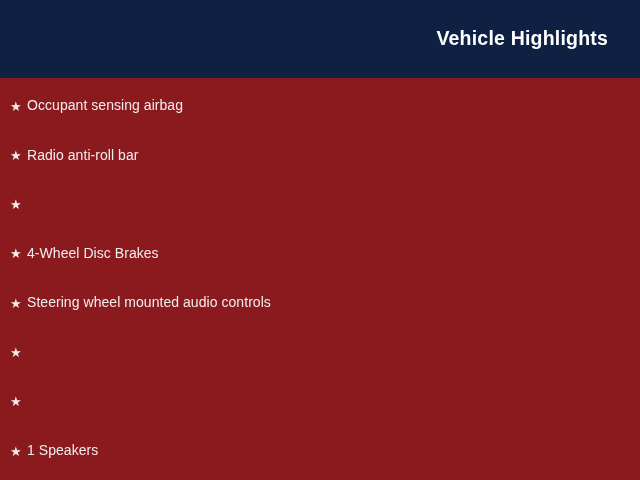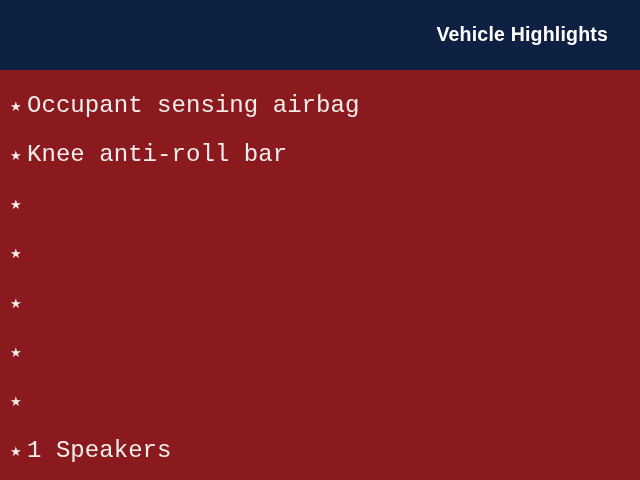"Vehicle Highlights" #header { height: 70px -> 78px }
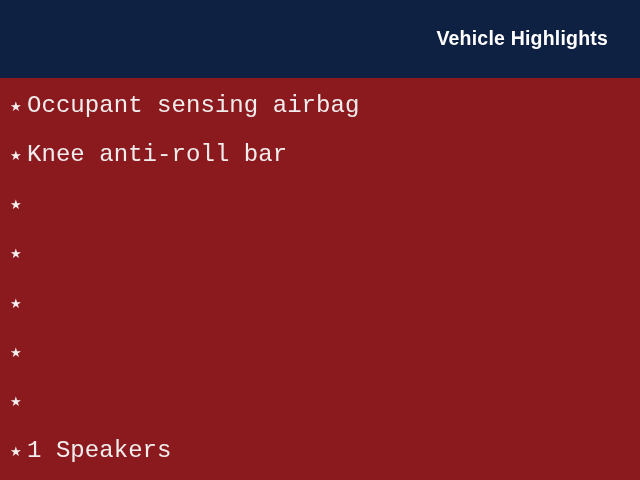"Occupant sensing airbag" .highlight-label { font-family: Liberation Mono, monospace -> none; font-size: 24px -> 14px }
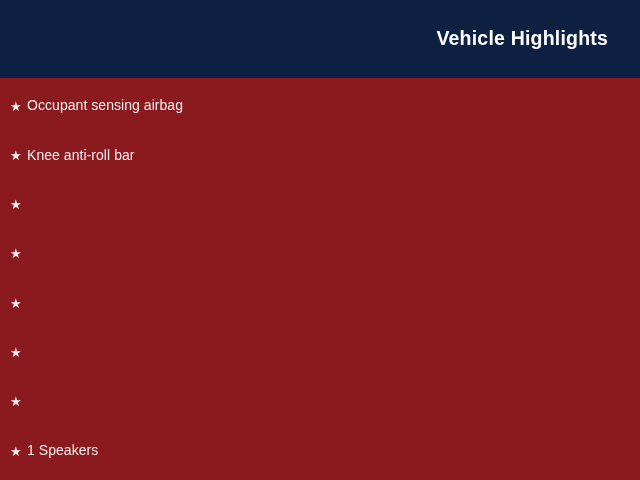"Knee anti-roll bar" span.highlight-label { text: Knee -> Radio }
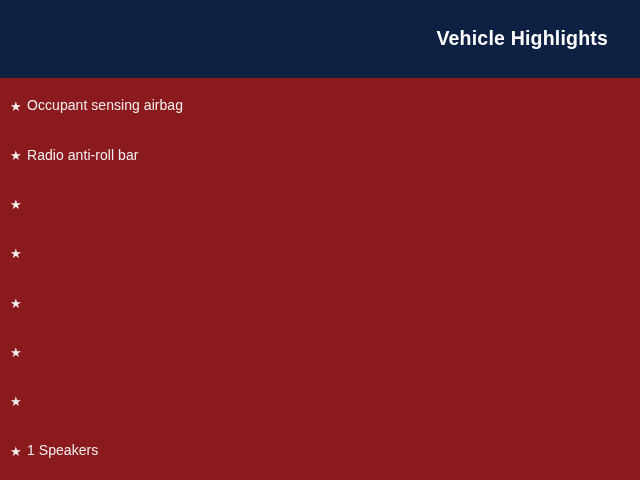"4-Wheel Disc Brakes" span.highlight-label { html: none -> <span>4-Wheel Disc Brakes</span> }
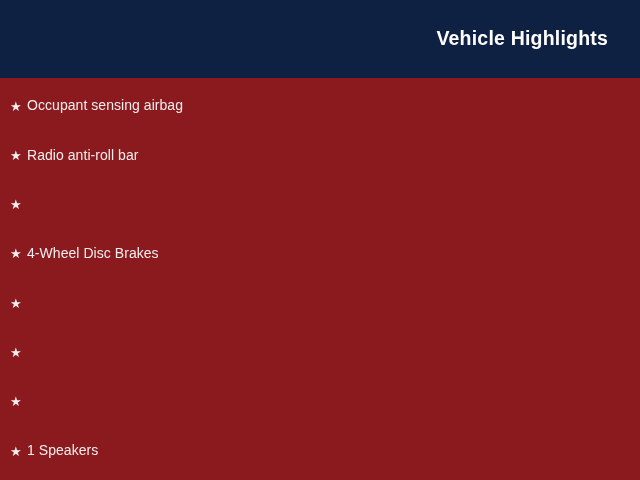"Steering wheel mounted audio controls" span.highlight-label { html: none -> <span>Steering wheel mounted audio controls</span> }
